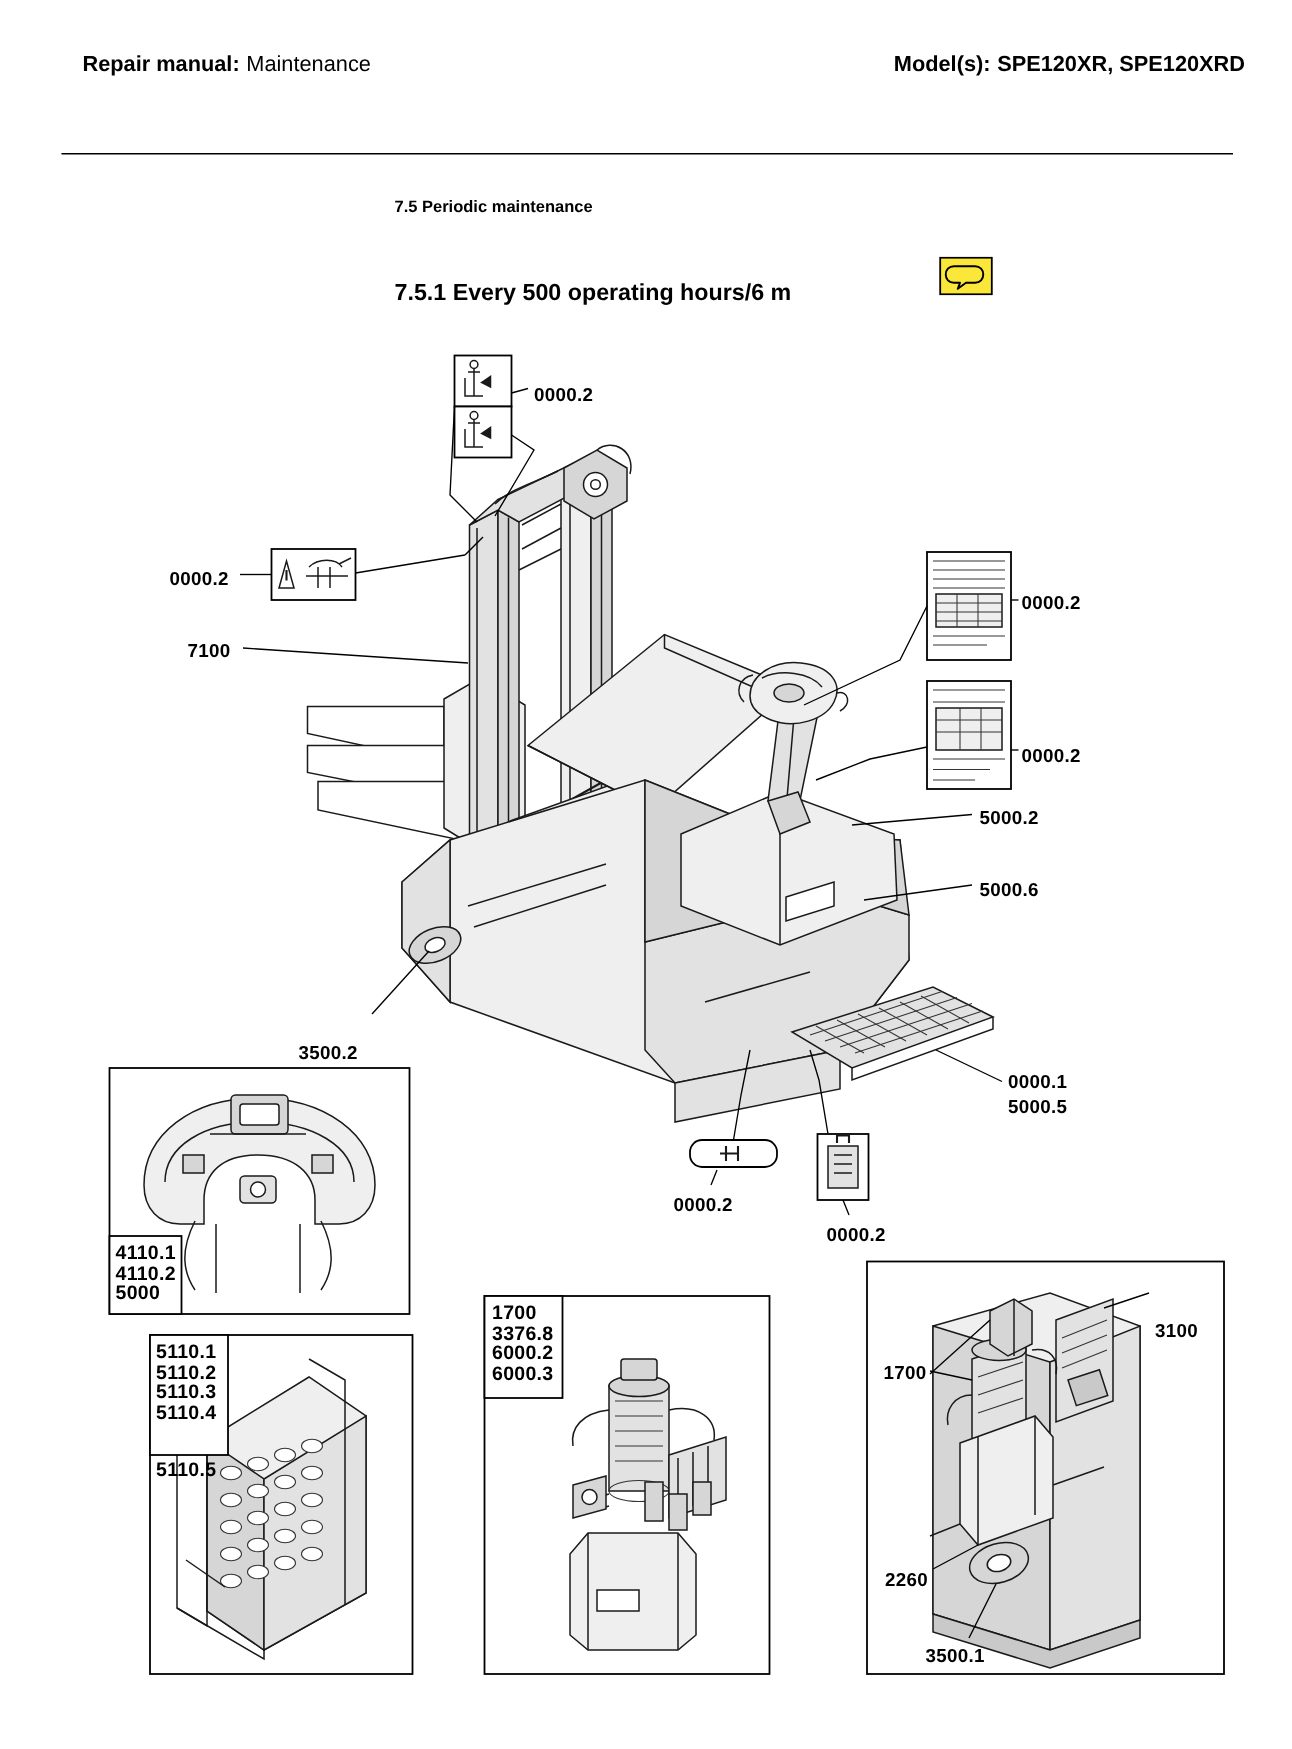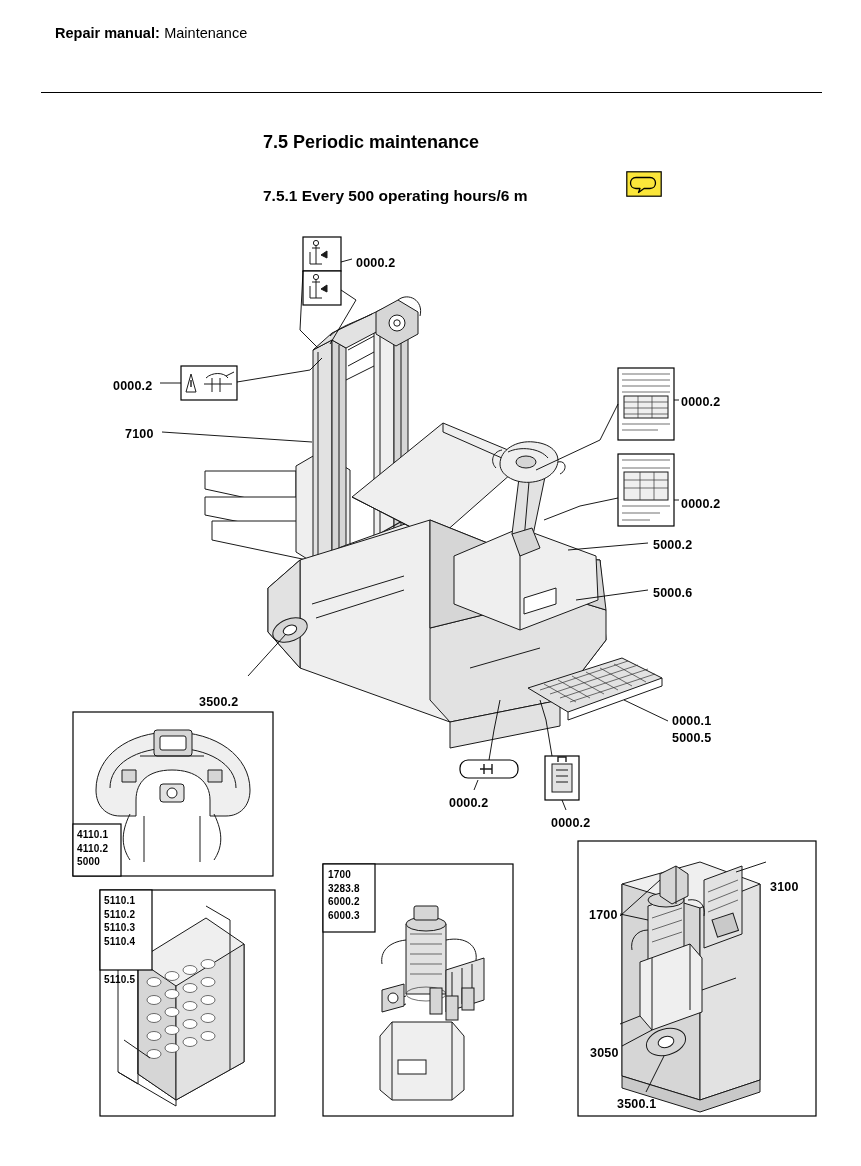"Repair manual: Maintenance" .header { top: 0 -> 10px }
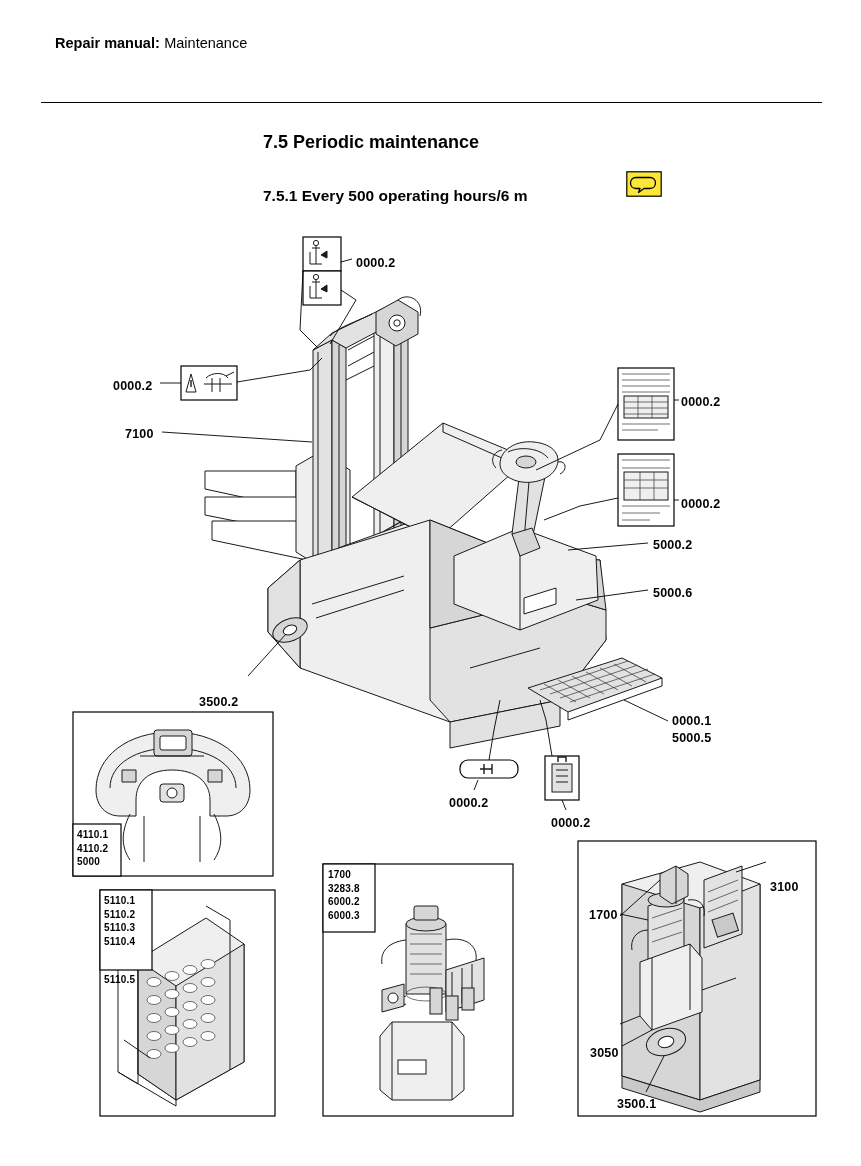"Model(s): SPE120XR, SPE120XRD" span.hdr-right { html: none -> <span> <span>Model(s):</span> <span>SPE120XR, SPE120XRD</span> </span> }
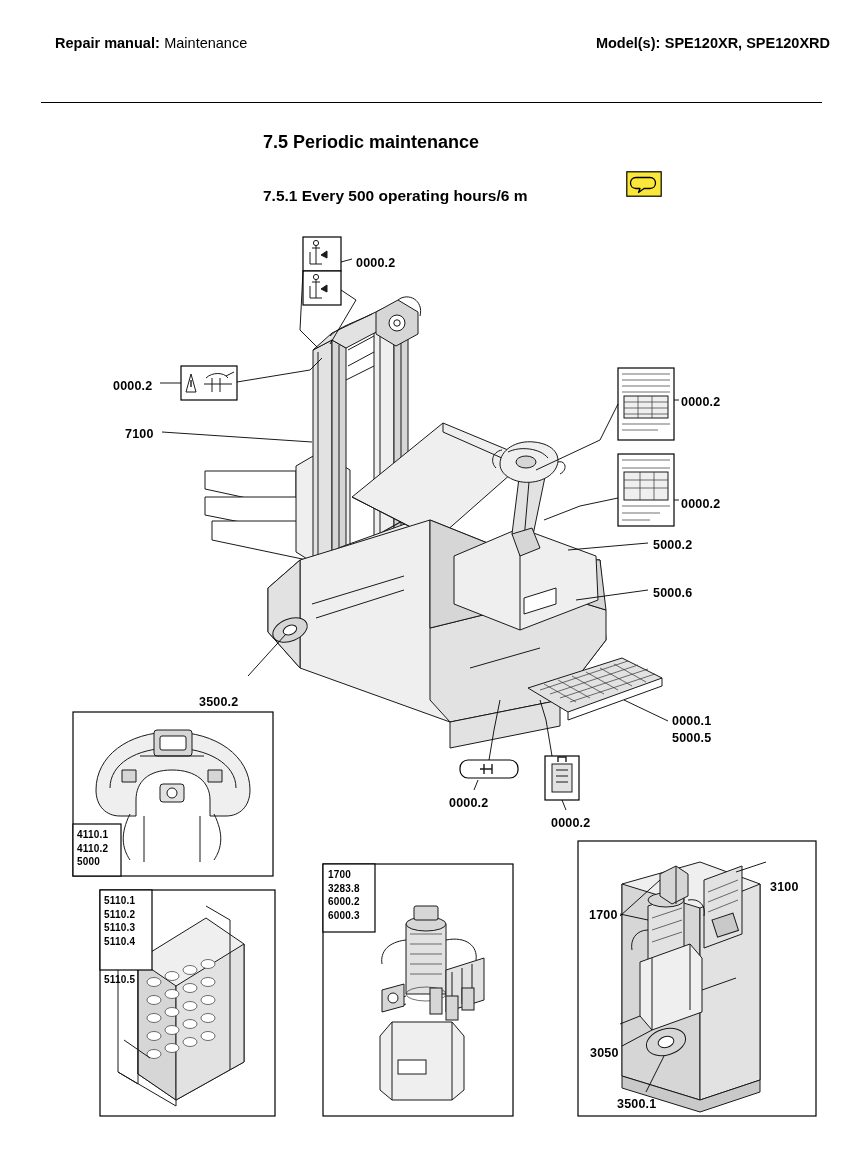"7.5 Periodic maintenance" .sec-title { font-size: 18px -> 11px }
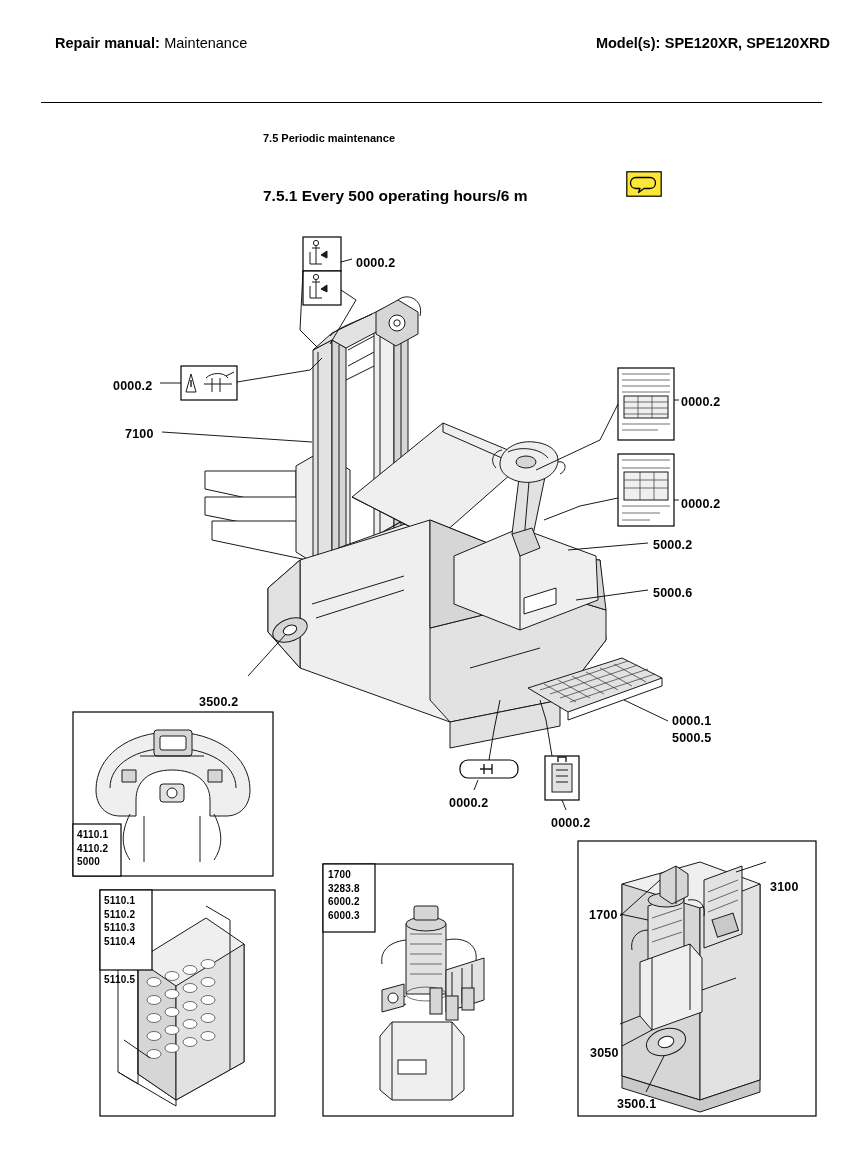"4110.1" .callout.small { font-size: 10px -> 13px }
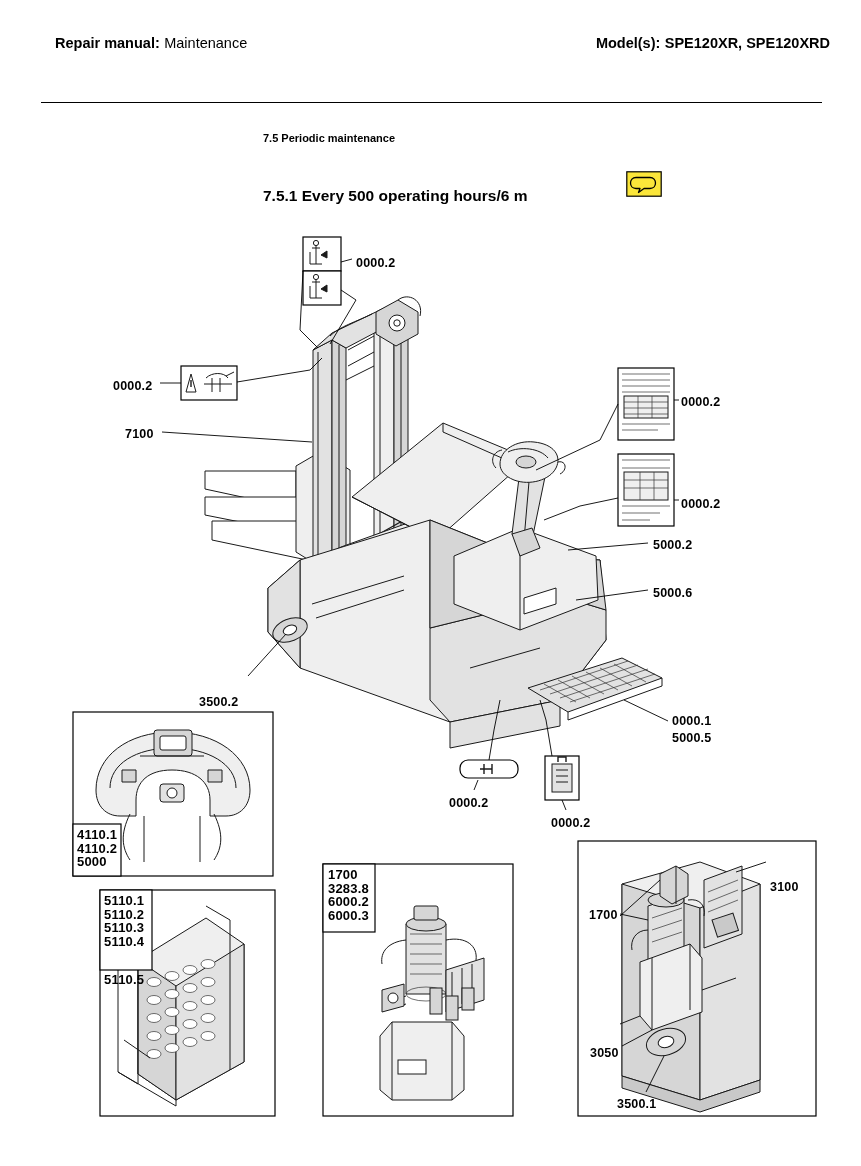"3283.8" div.callout { text: 3283.8 -> 3376.8 }
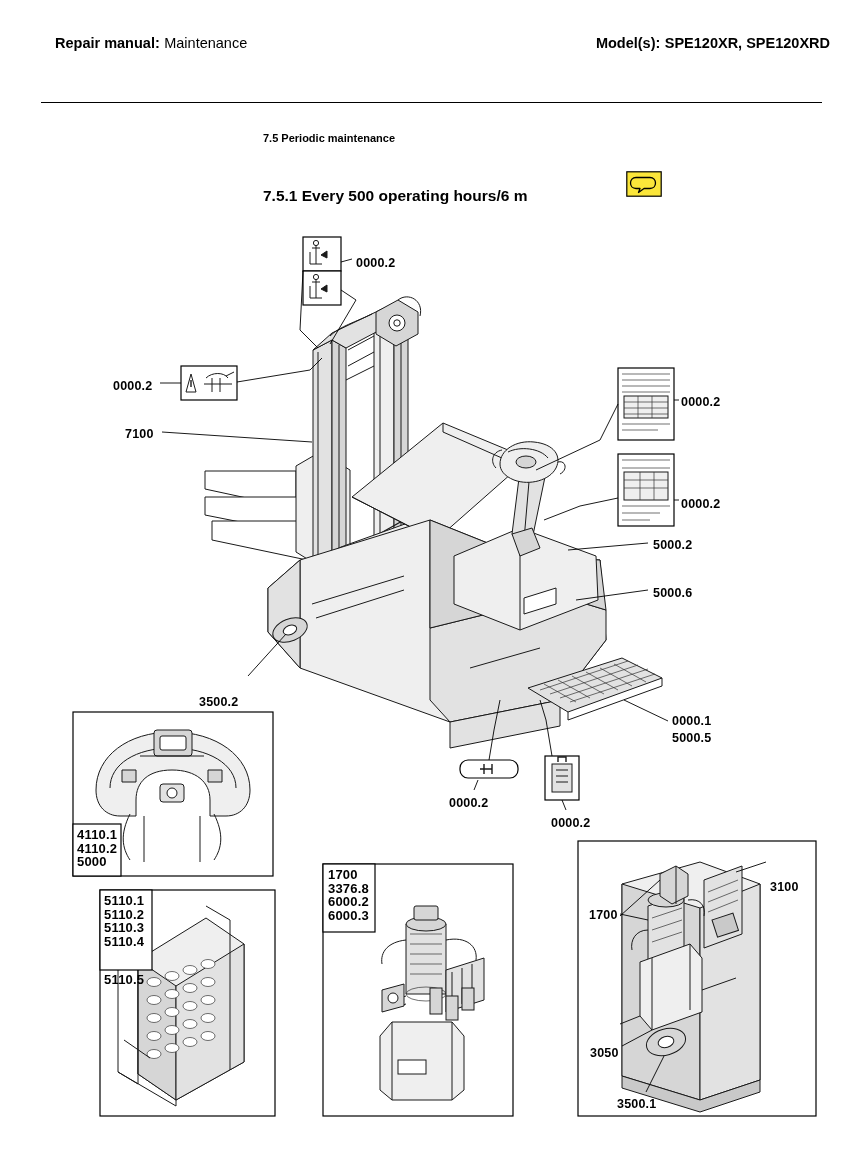"3050" div.callout { text: 3050 -> 2260 }
